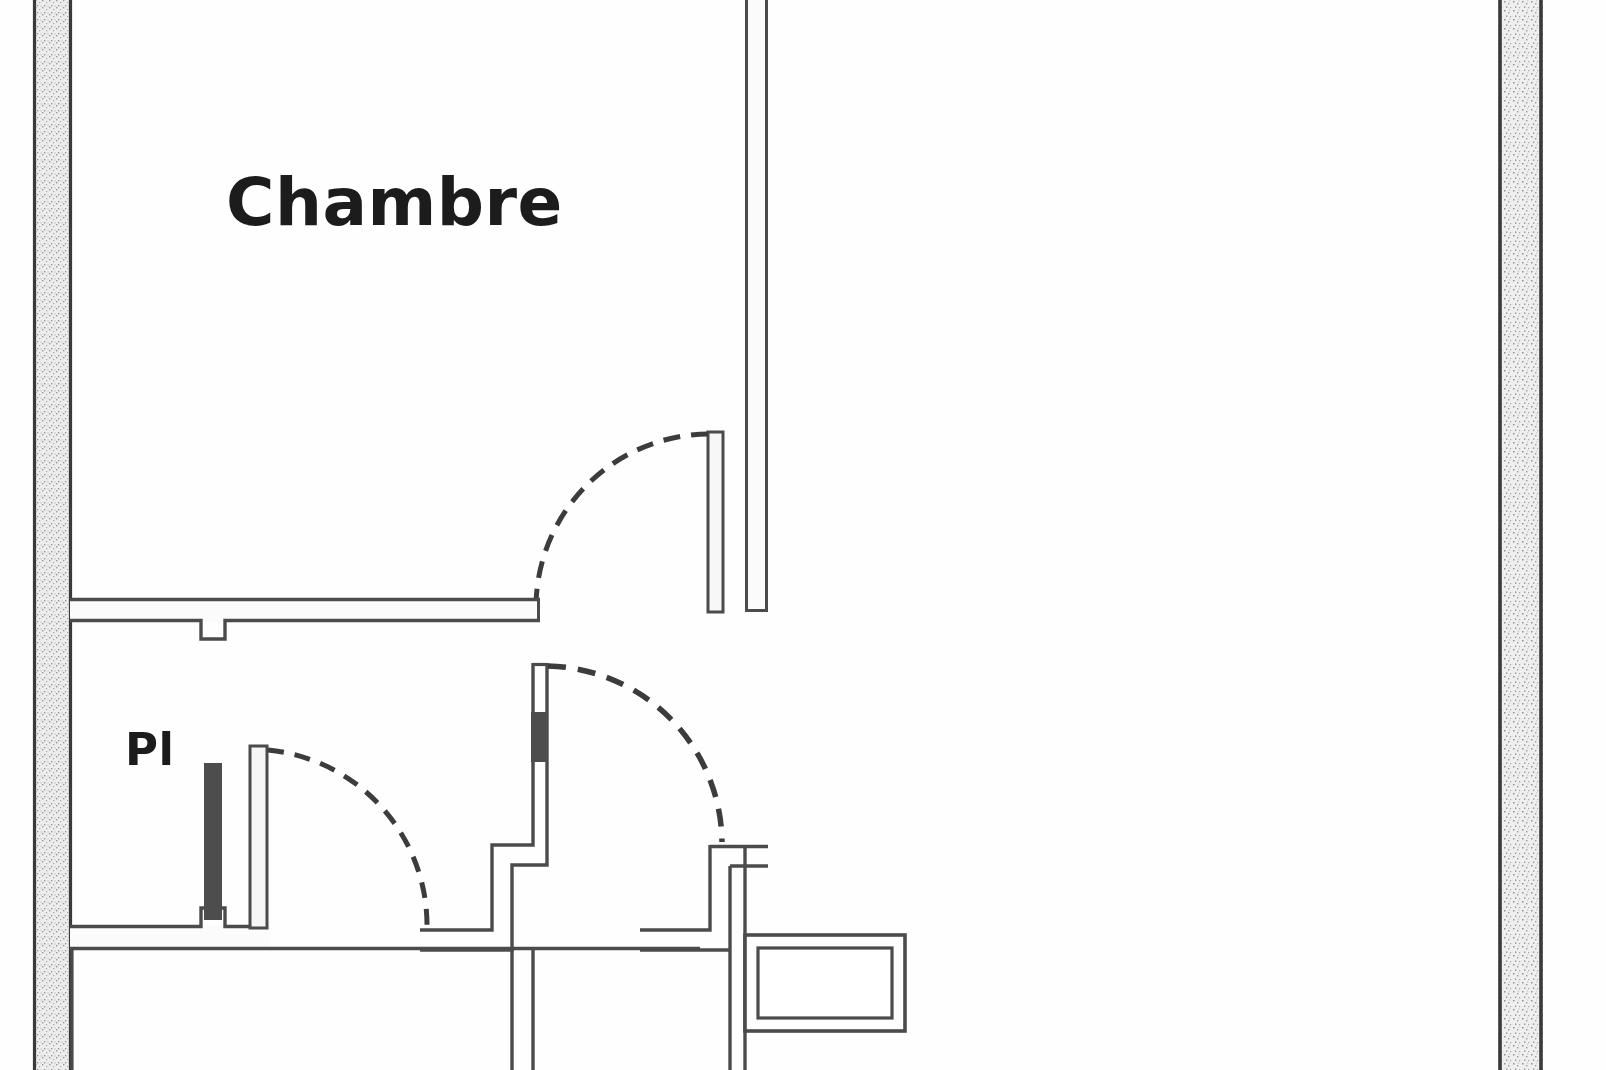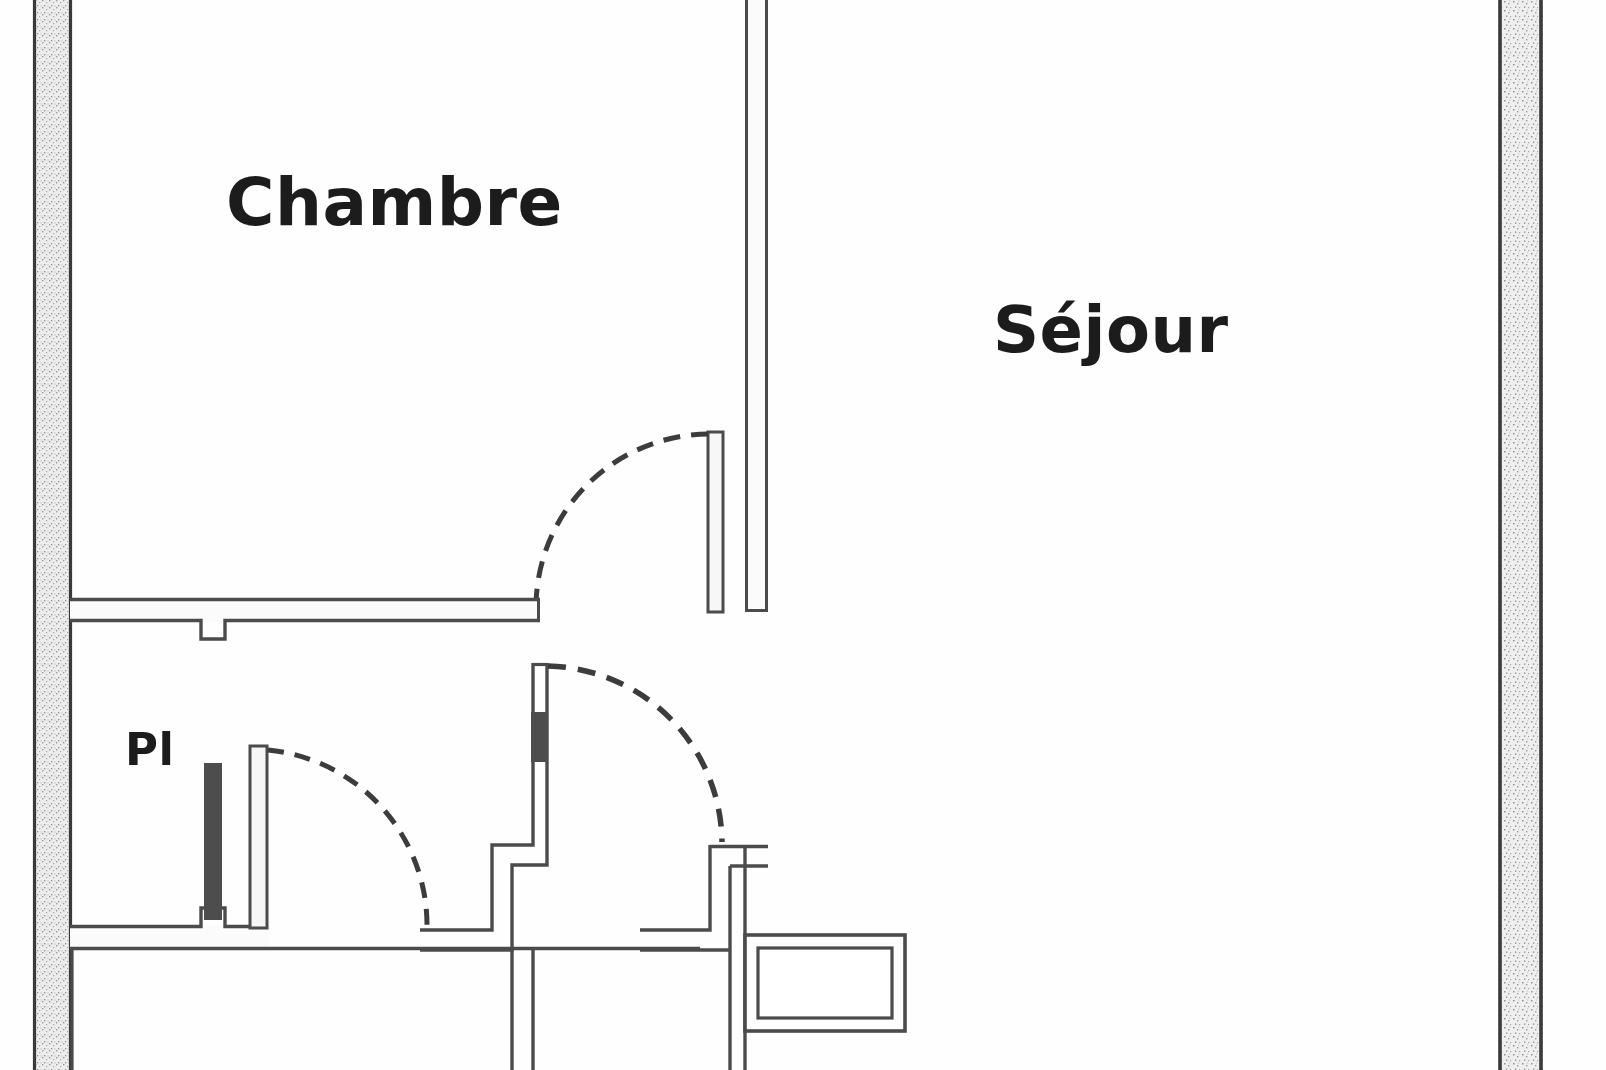"Séjour" div.room-label { html: <div>Séjour</div> -> none }
